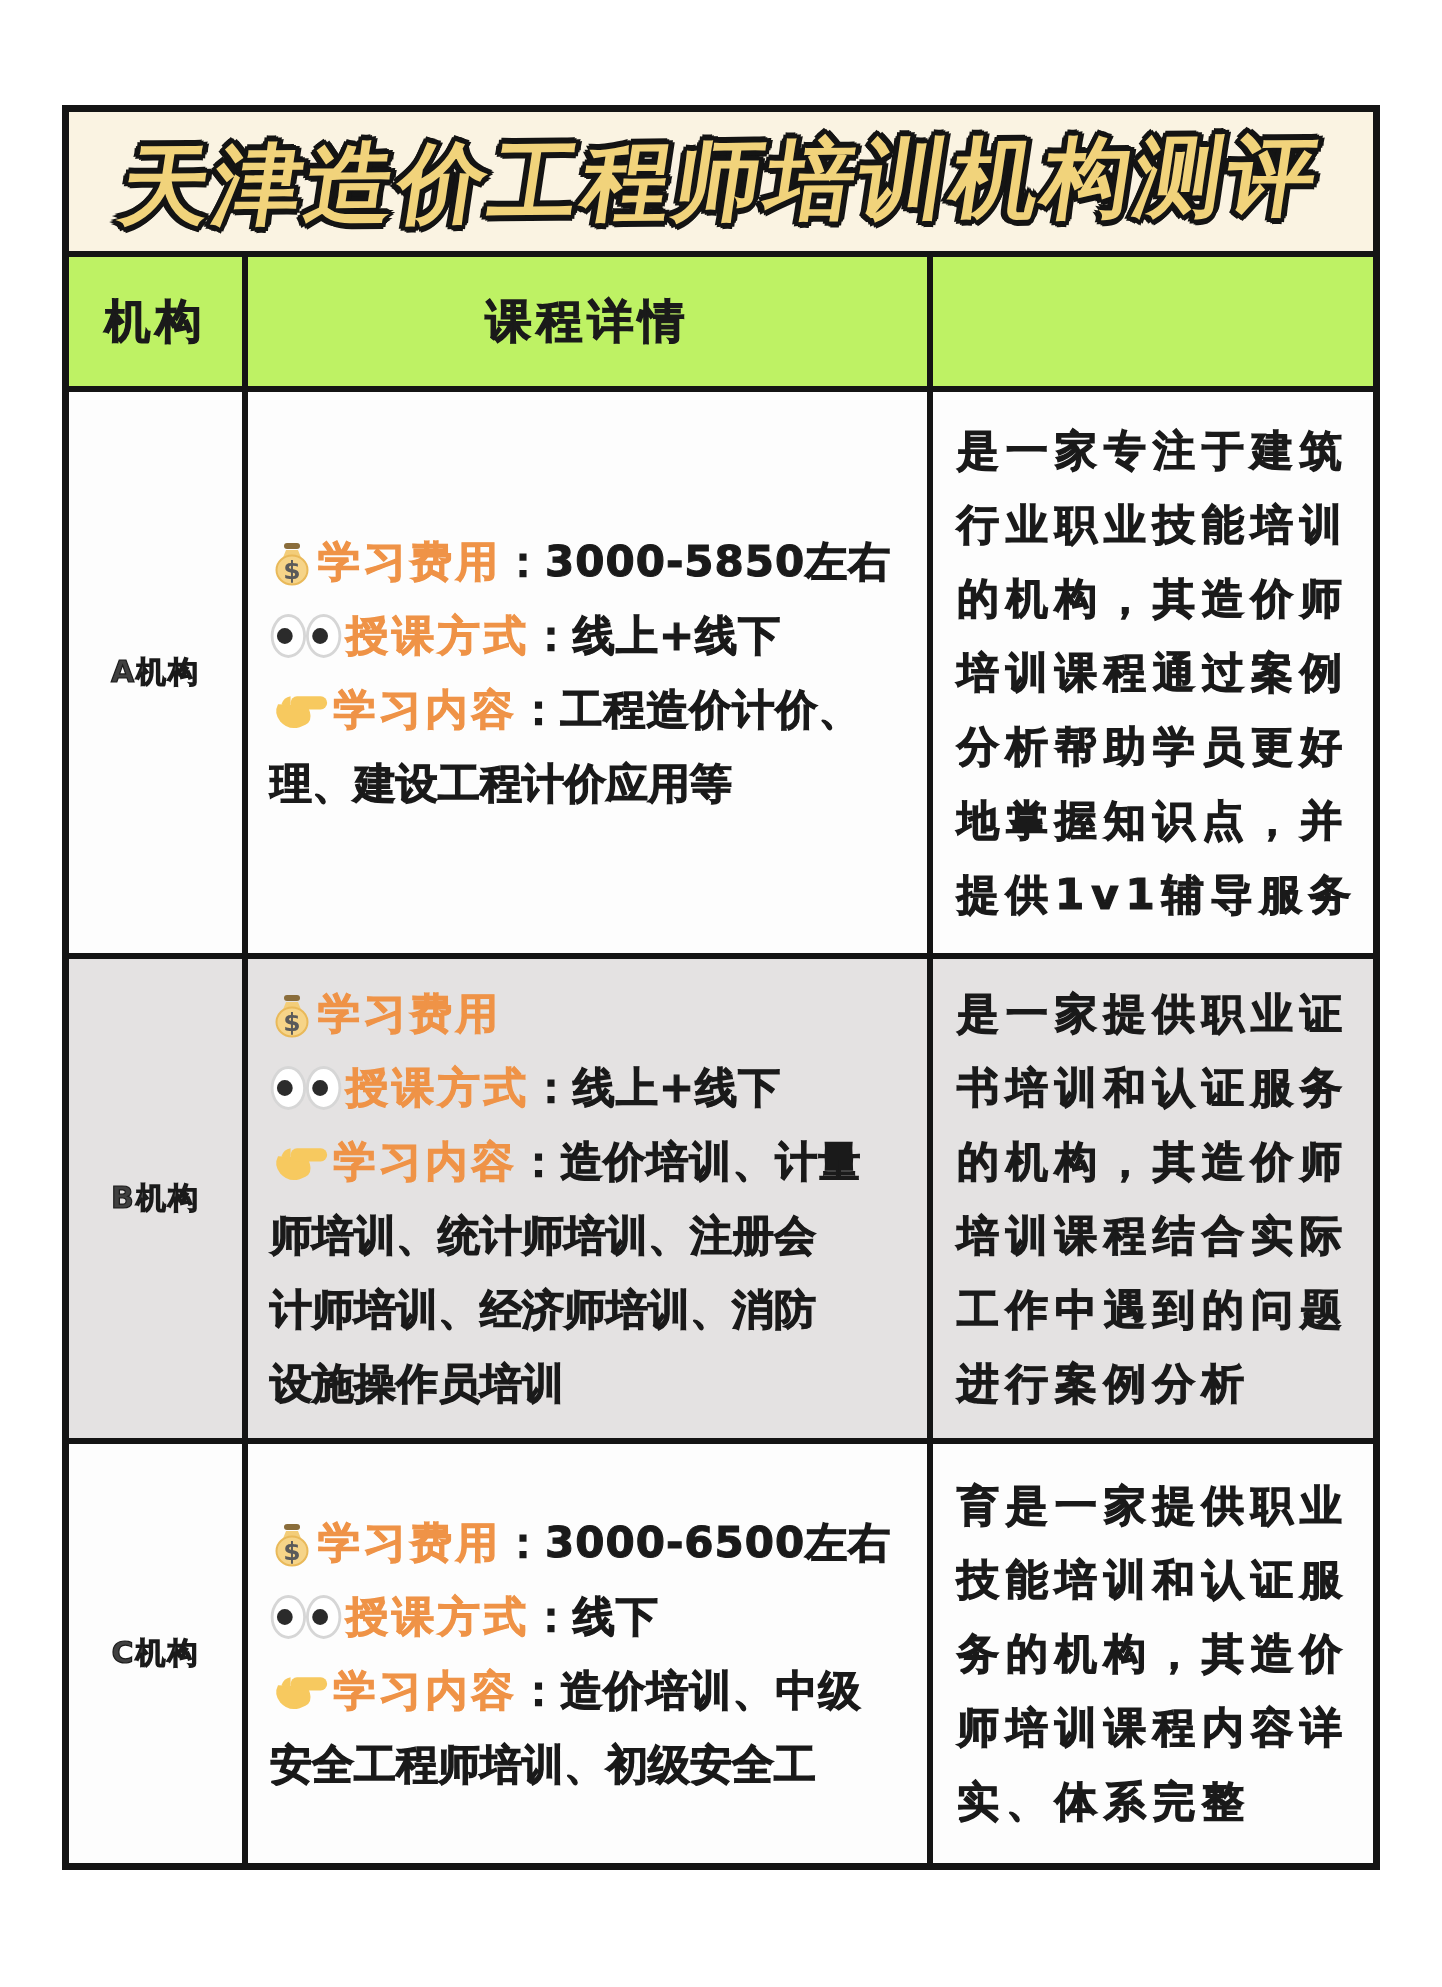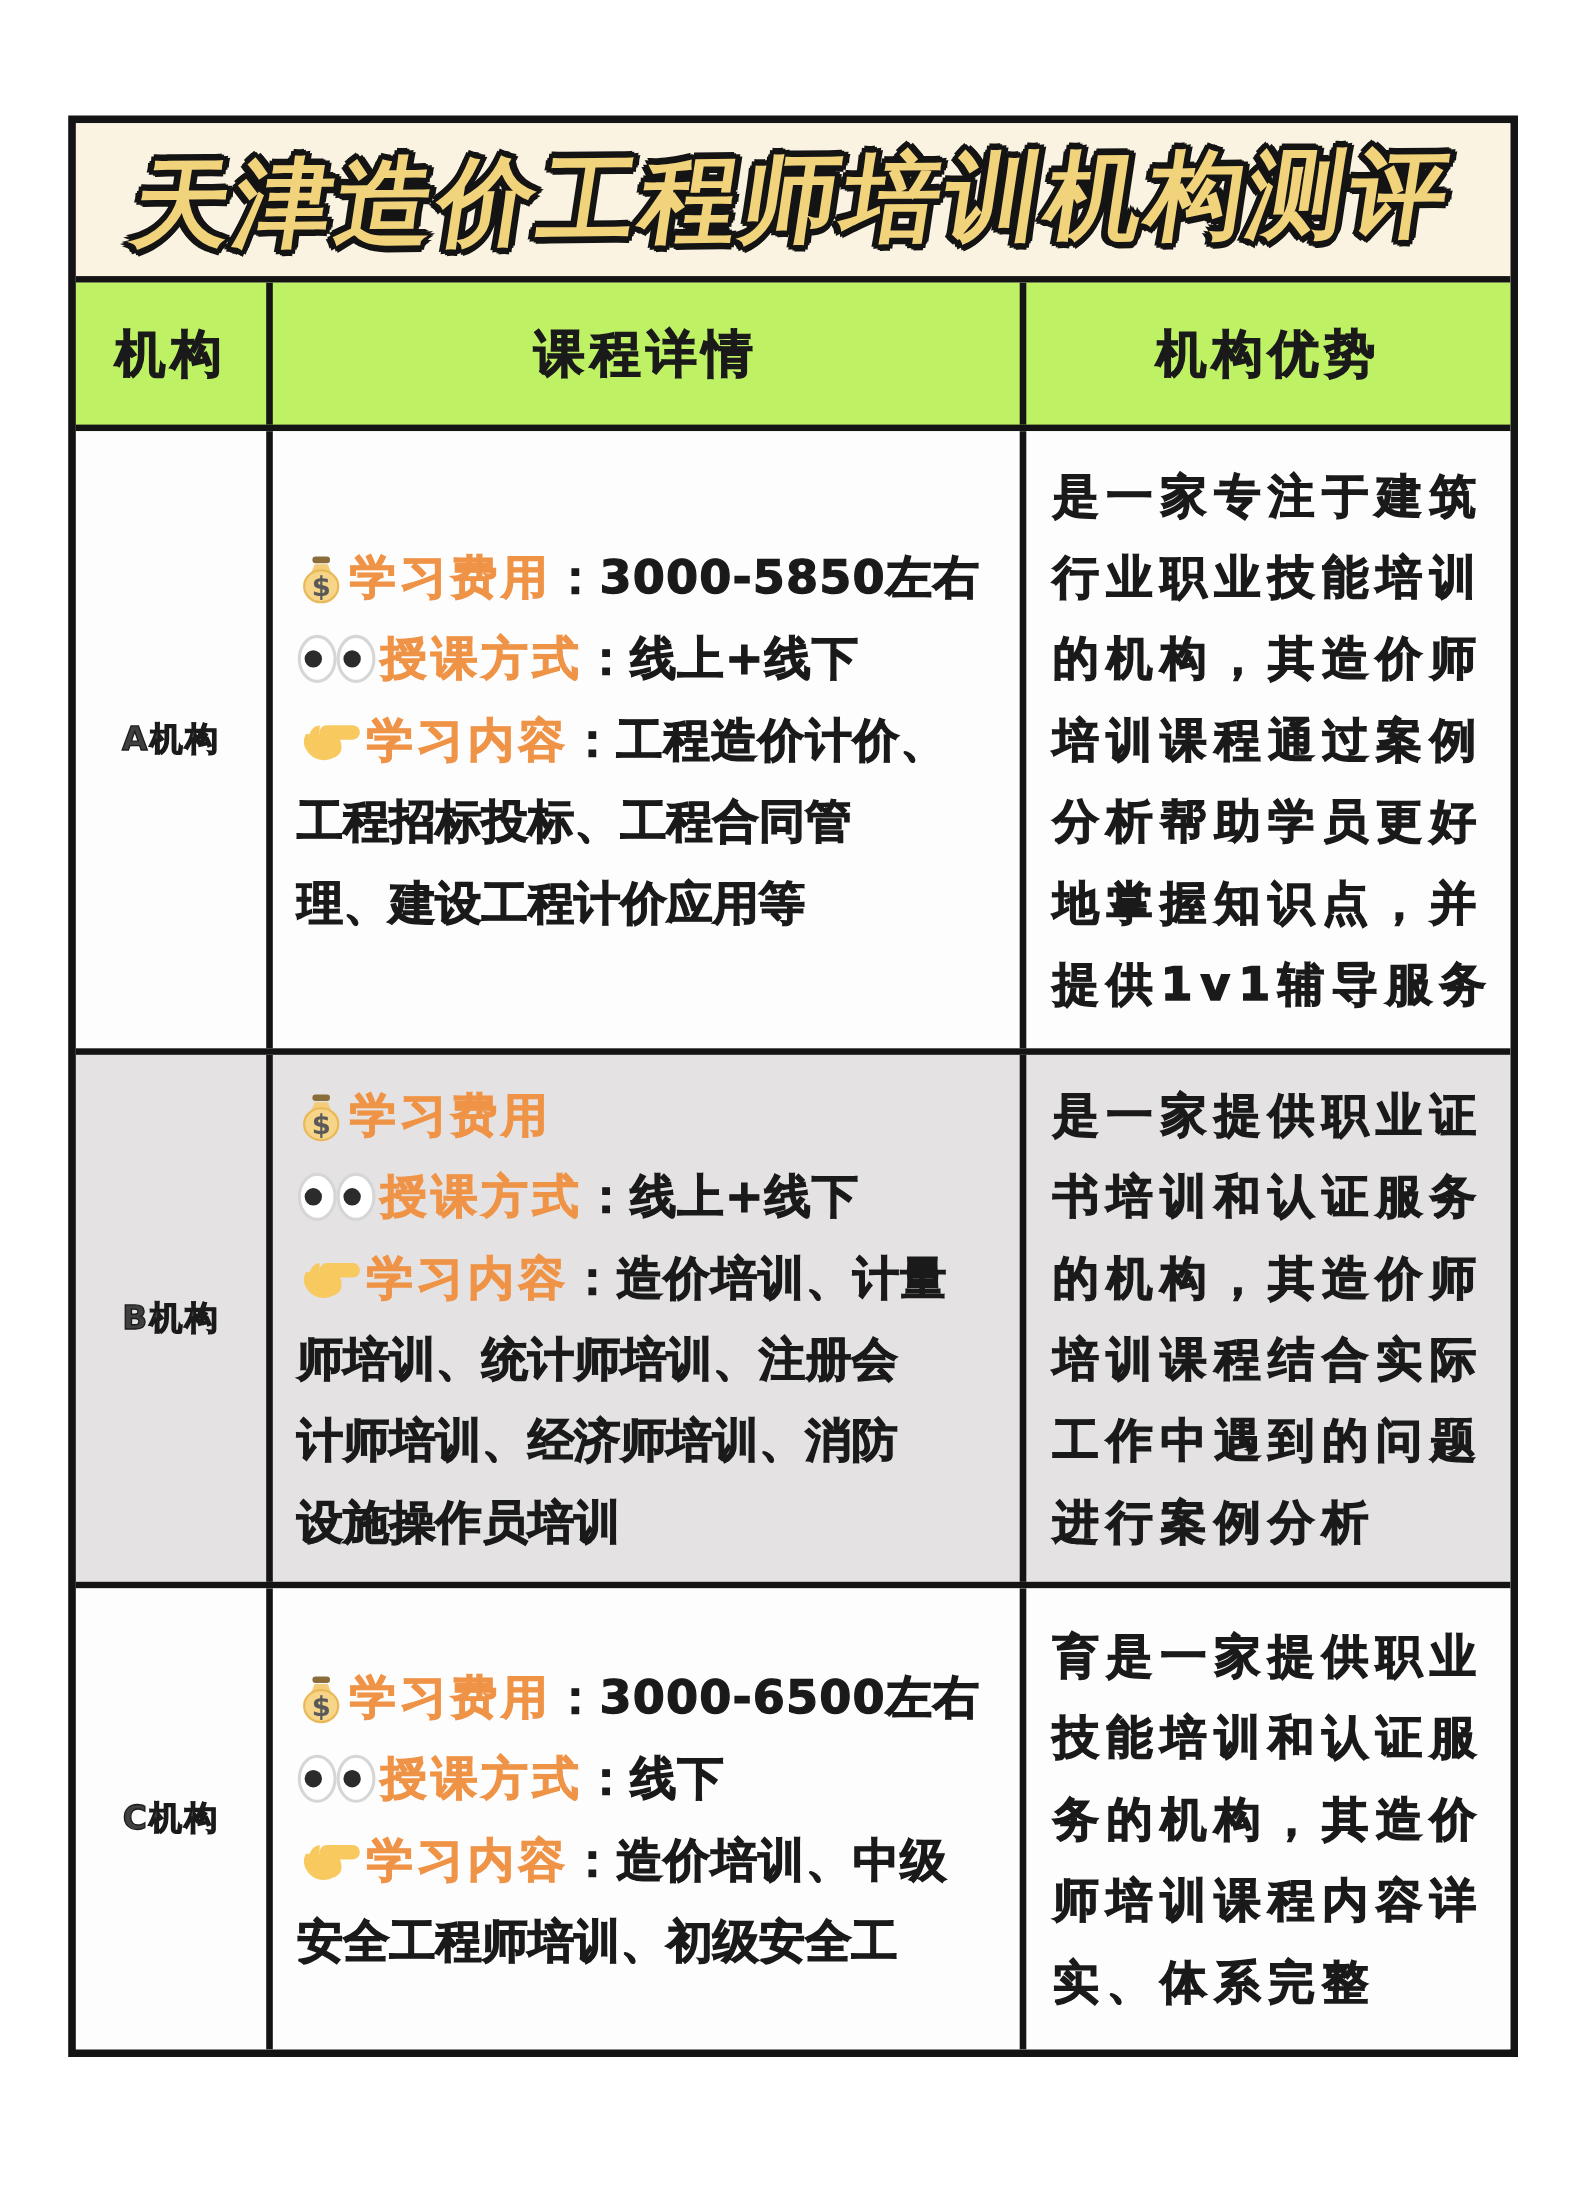"机构优势" div.cell { html: <div>机构优势</div> -> none }
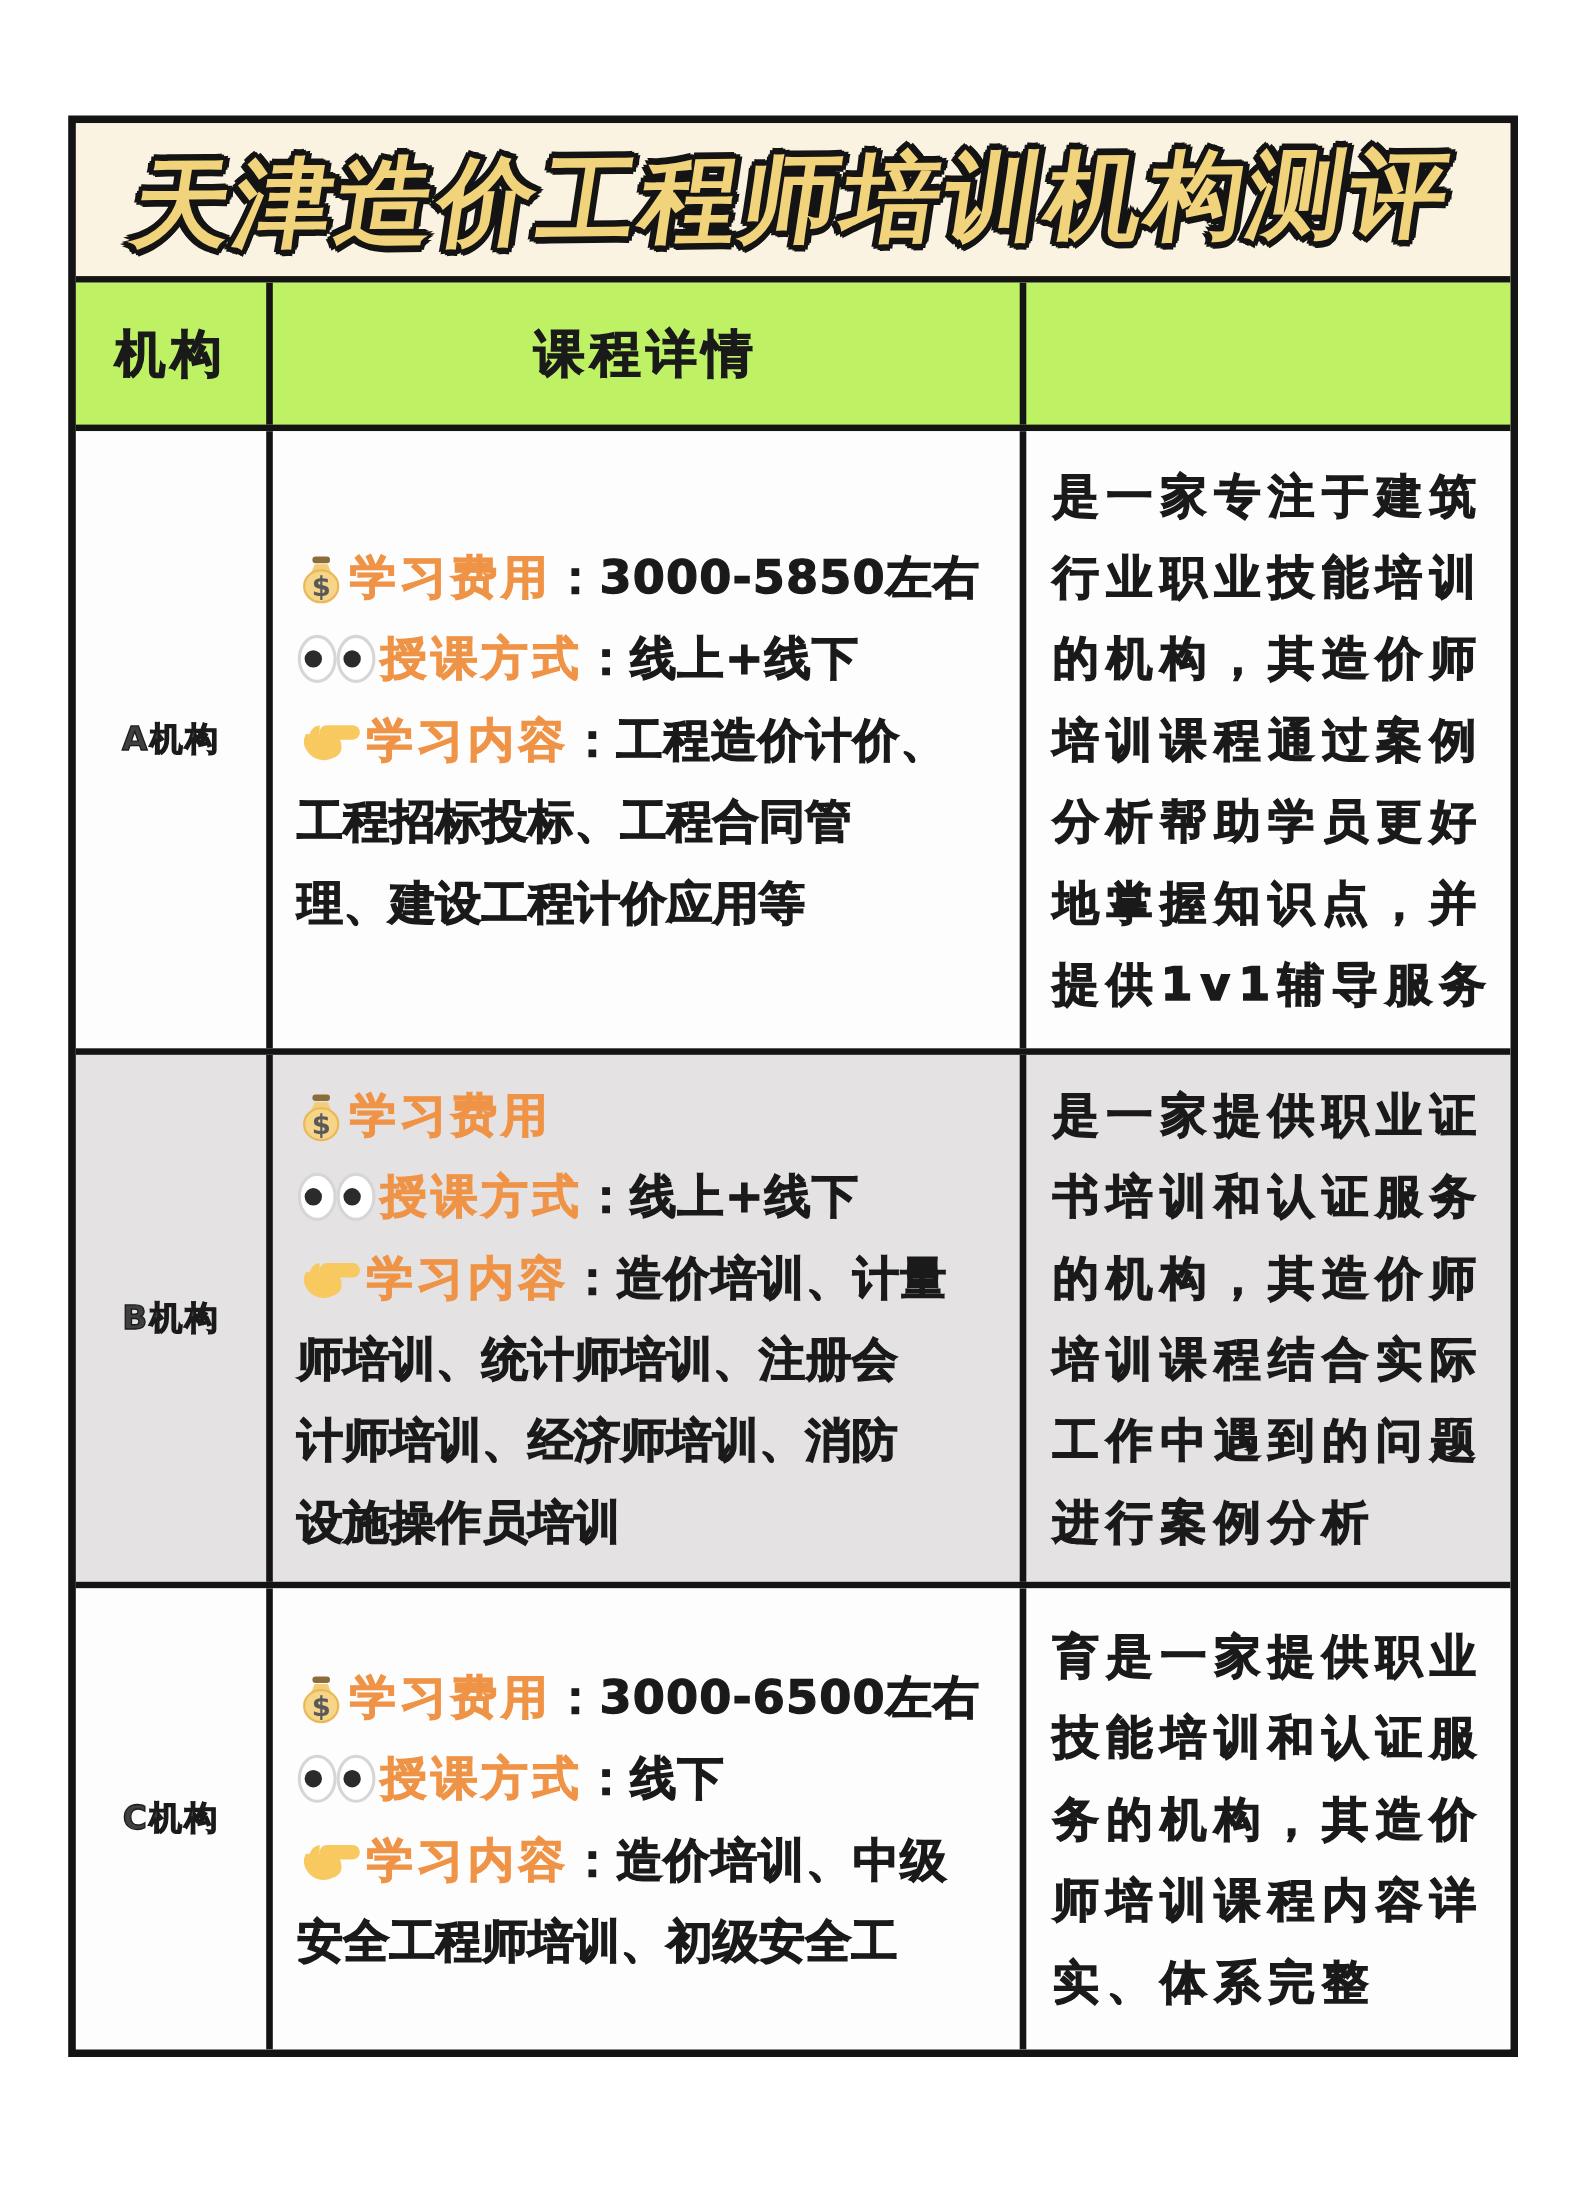"工程招标投标、工程合同管" div.dline { html: <div>工程招标投标、工程合同管</div> -> none }
